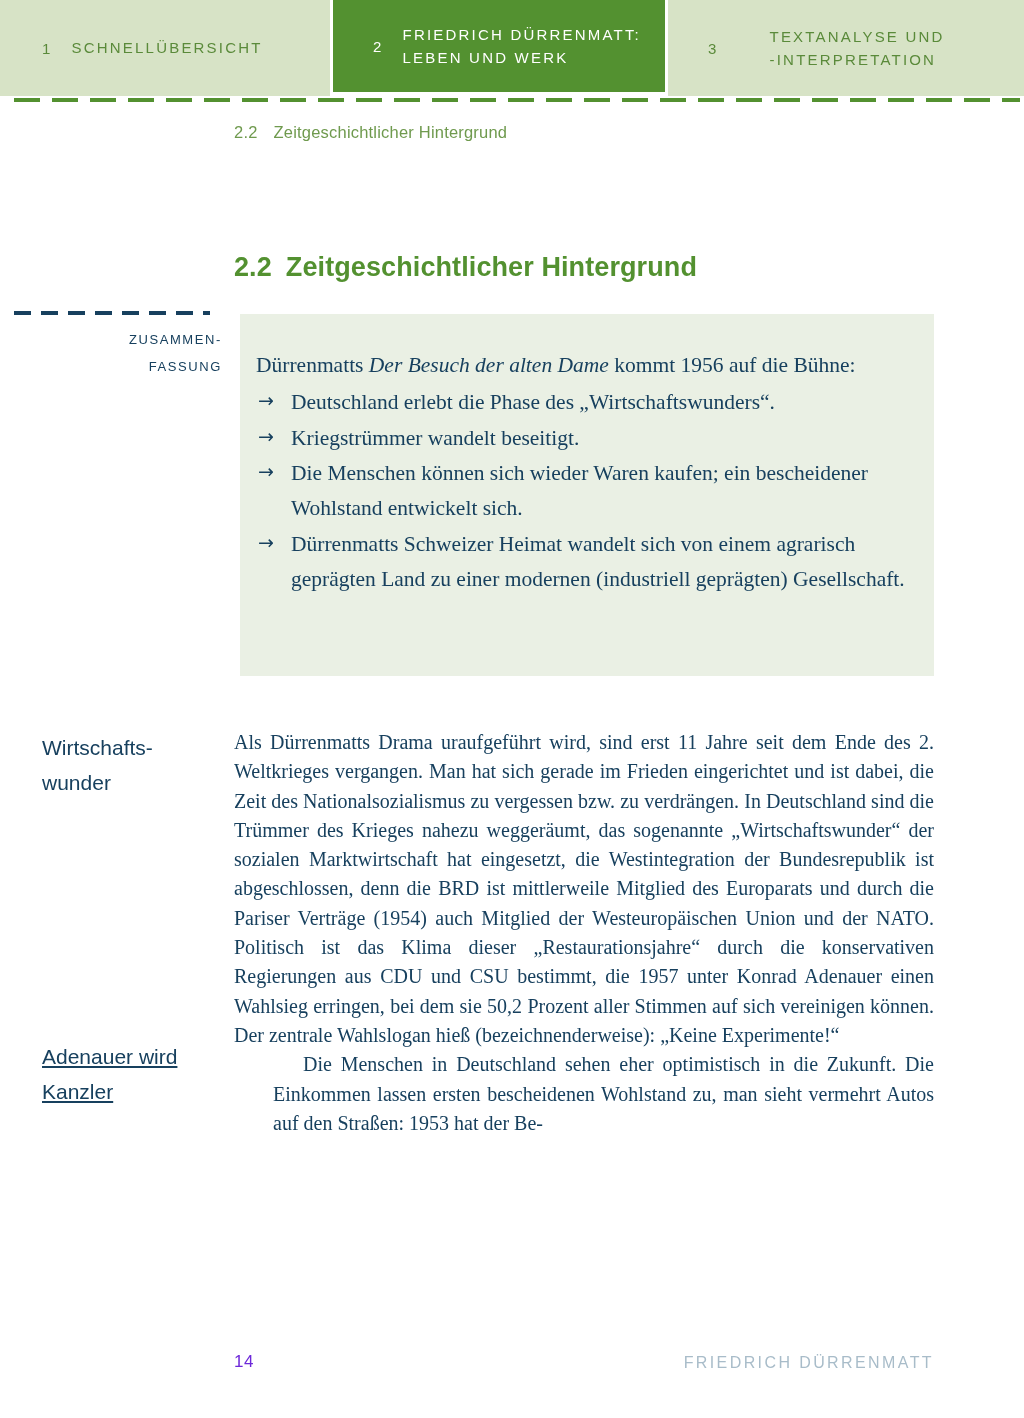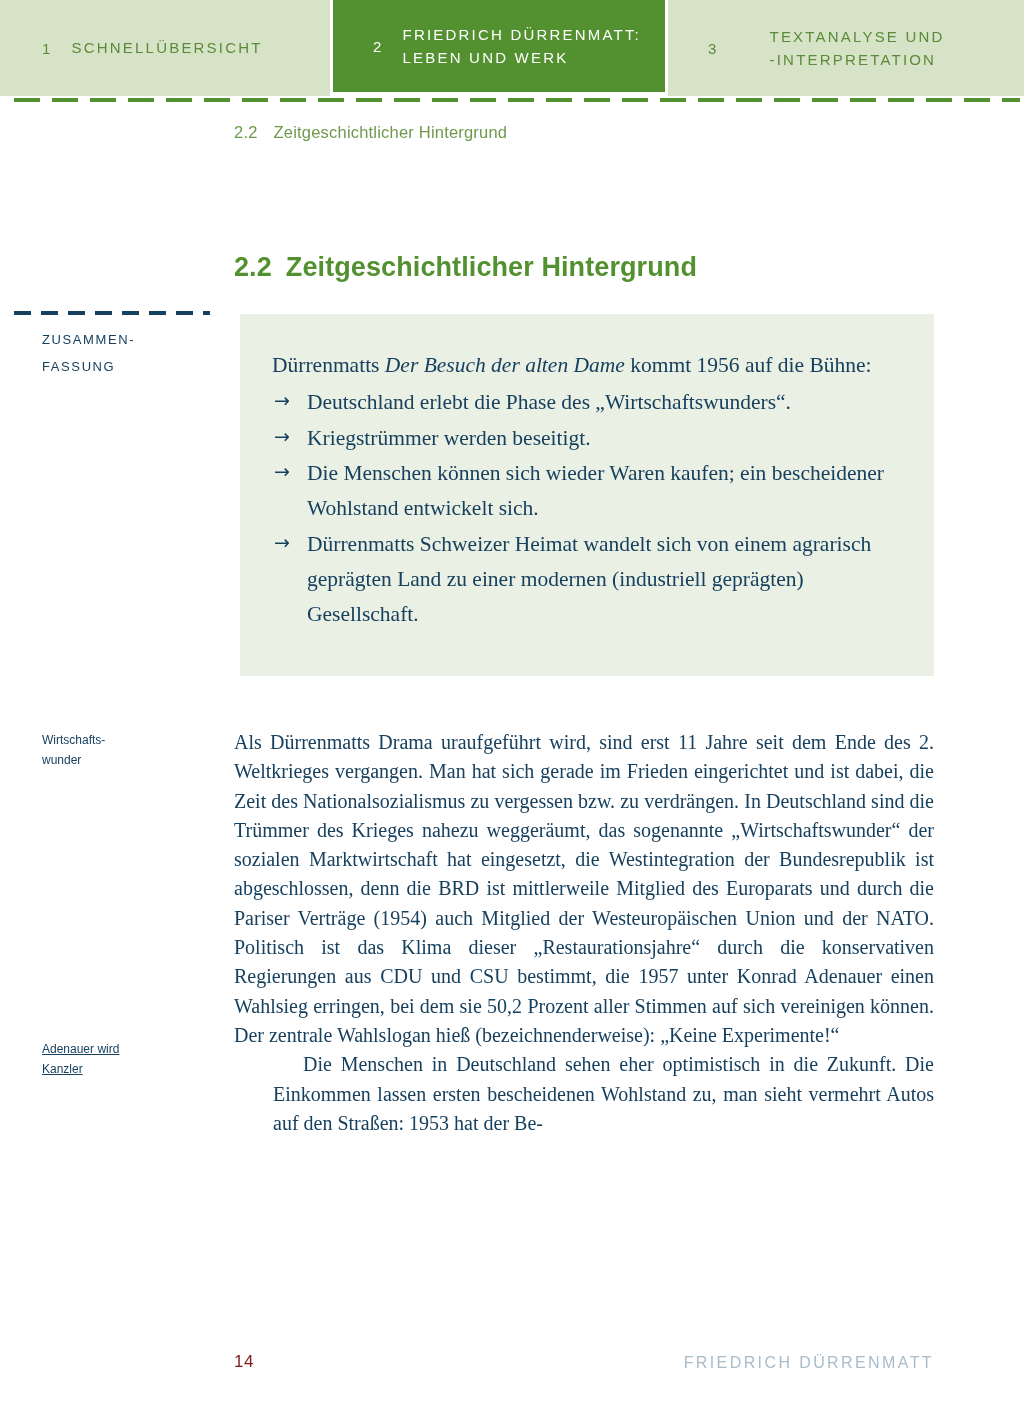"ZUSAMMEN-" div.zus-label { text-align: none -> right }
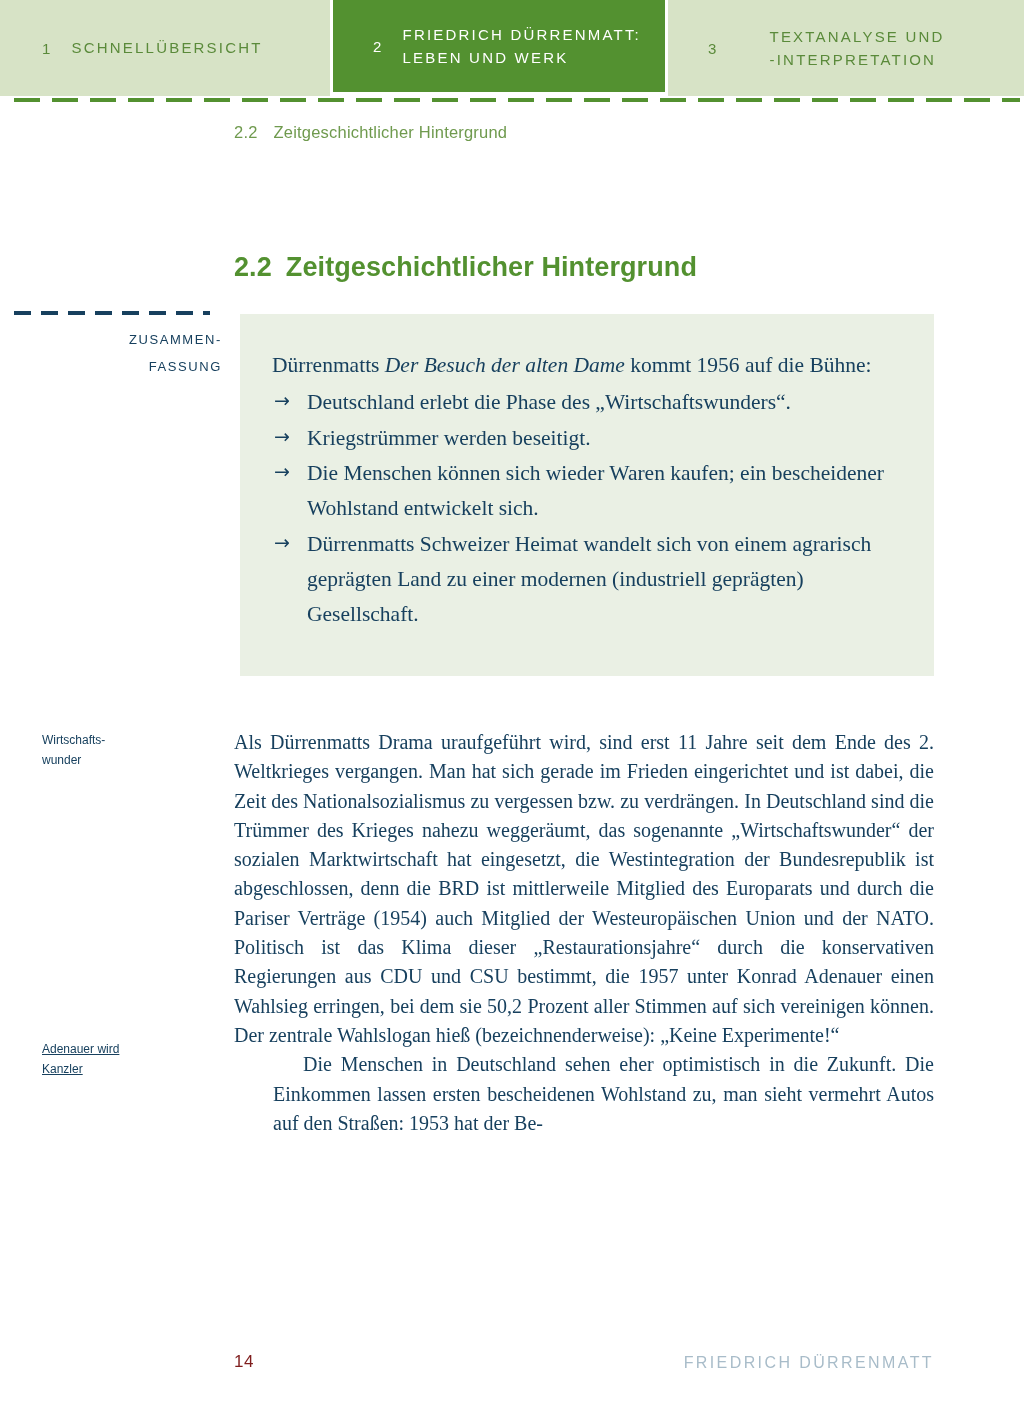"Dürrenmatts Der Besuch der alten" .summary-box { padding: 34px 26px 0 32px -> 34px 26px 0 16px }
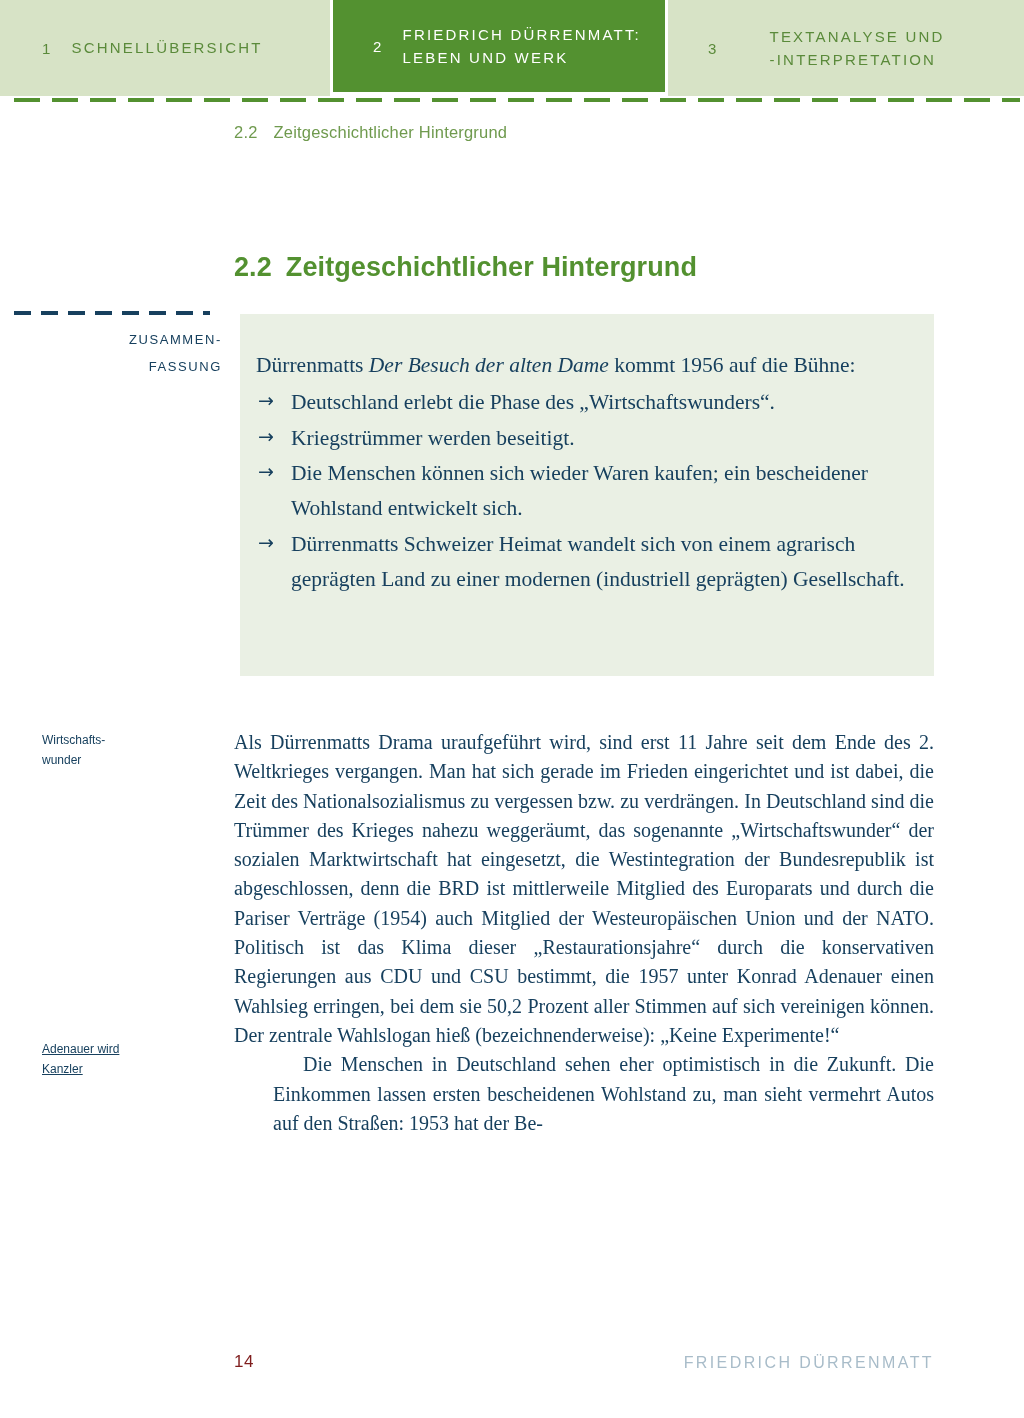"Kriegstrümmer werden beseitigt." span { text: werden -> wandelt }
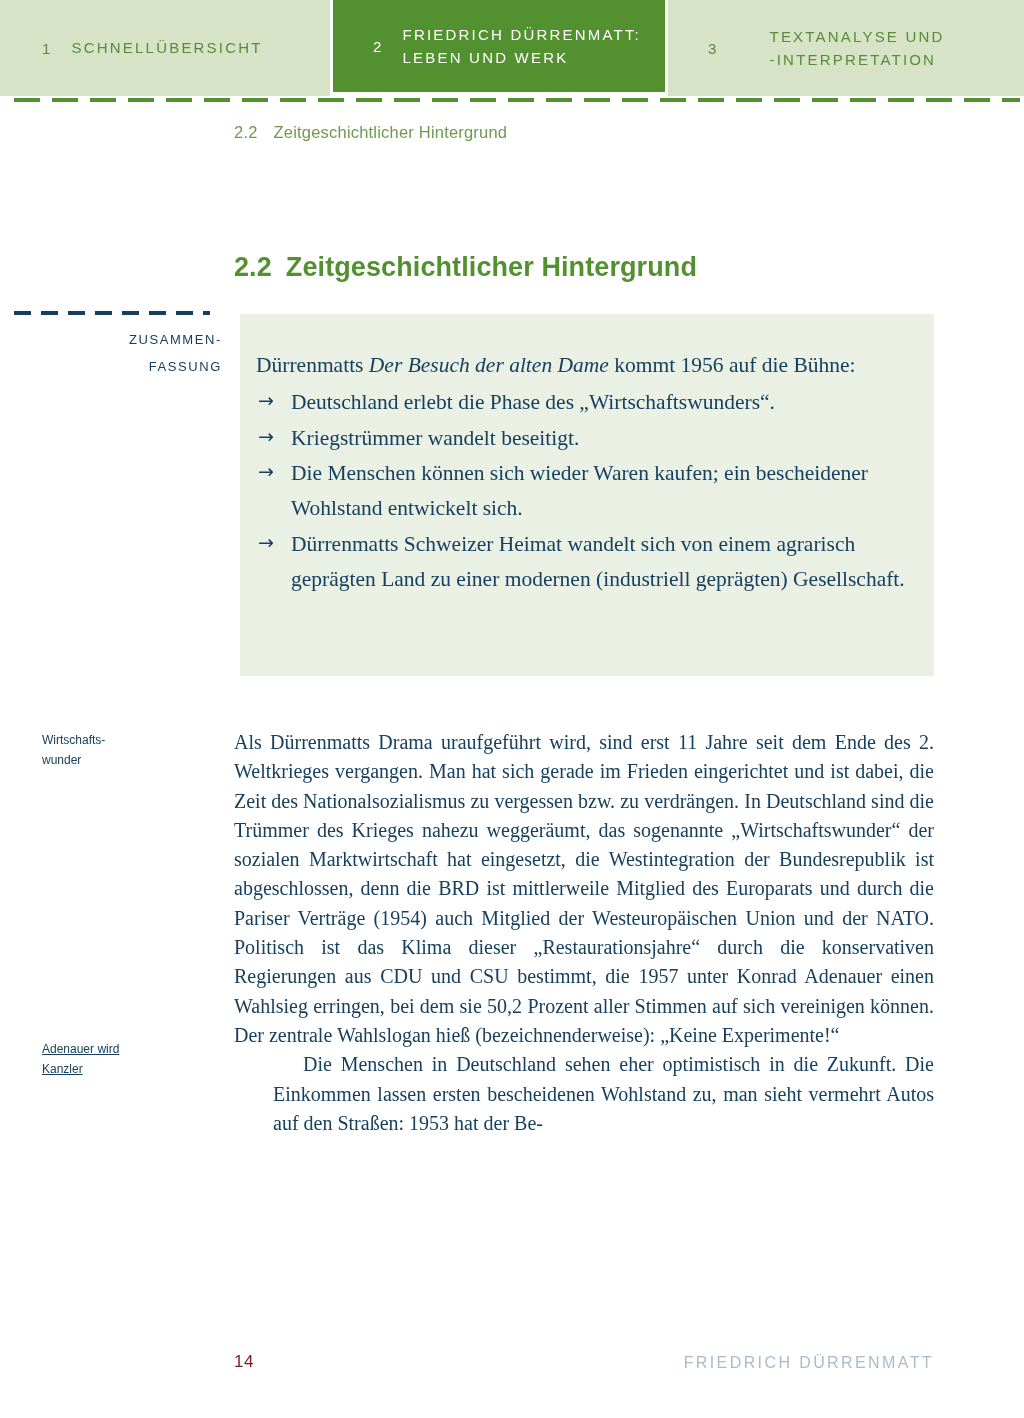"Wirtschafts-" .margin-note { font-size: 12px -> 21px }
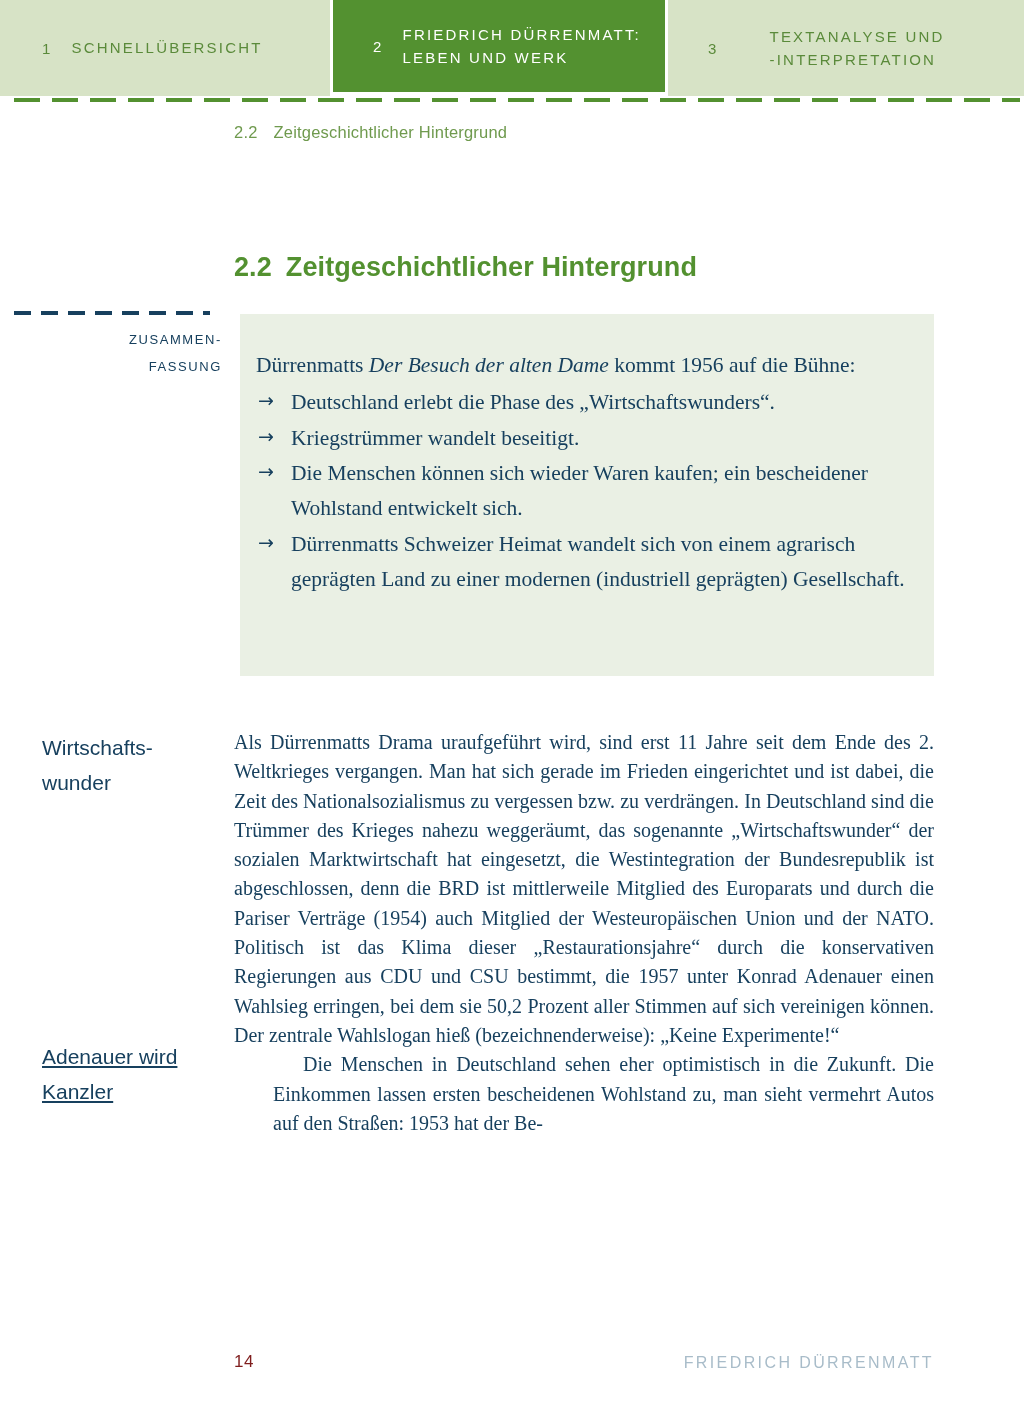"14" .footer-page { color: #7f1d1d -> #6d28d9 }
